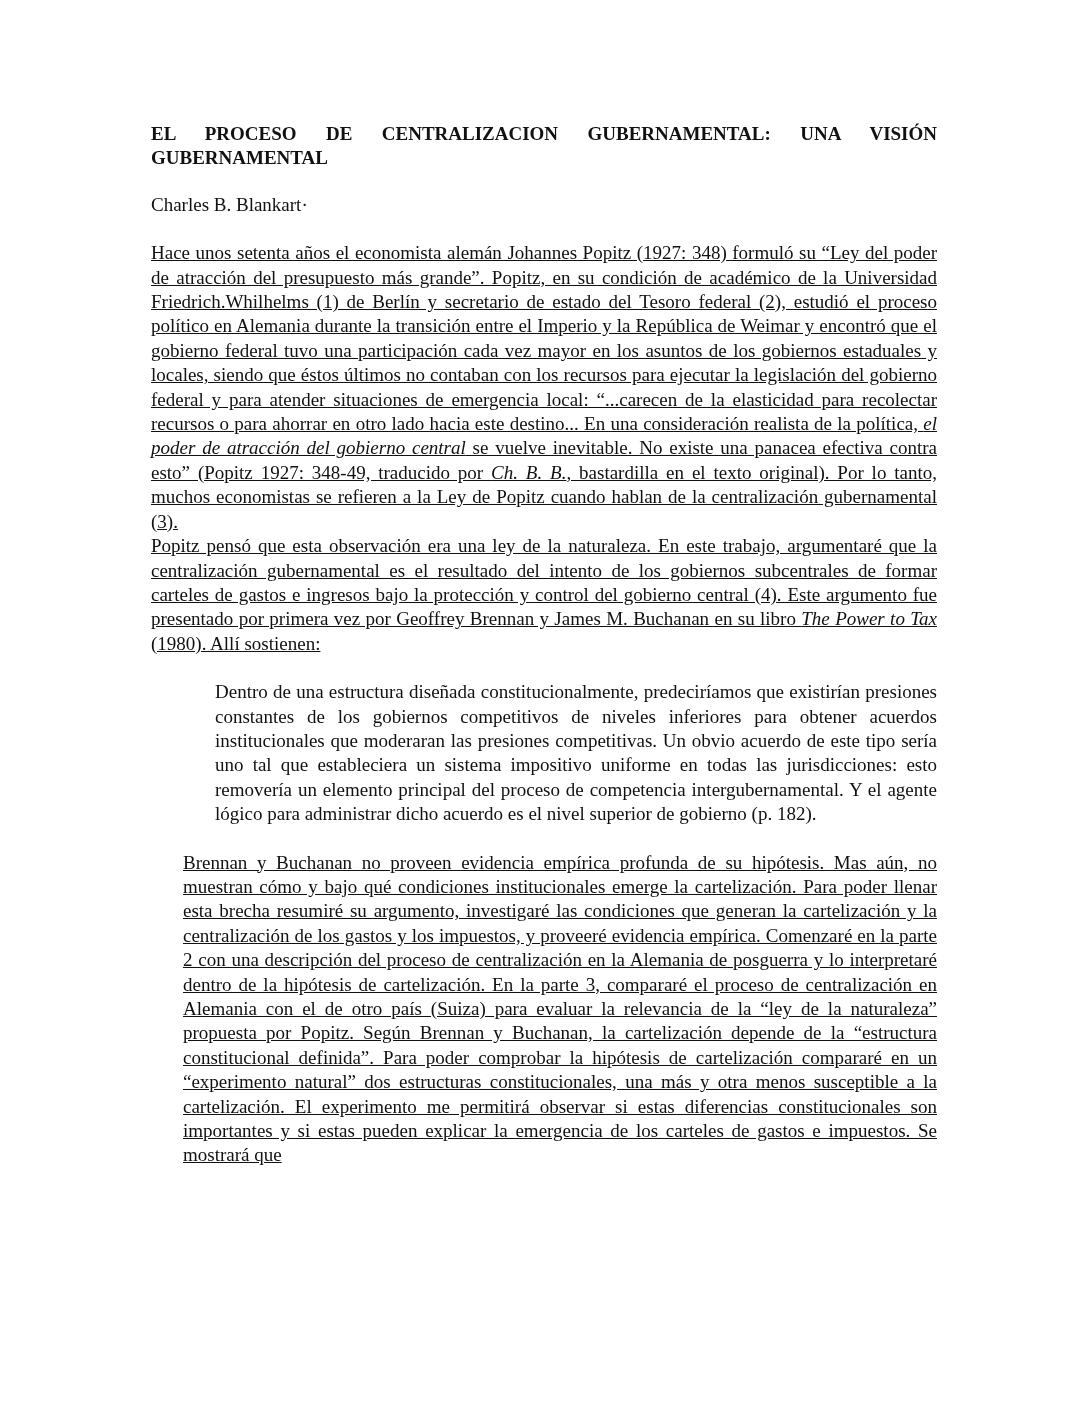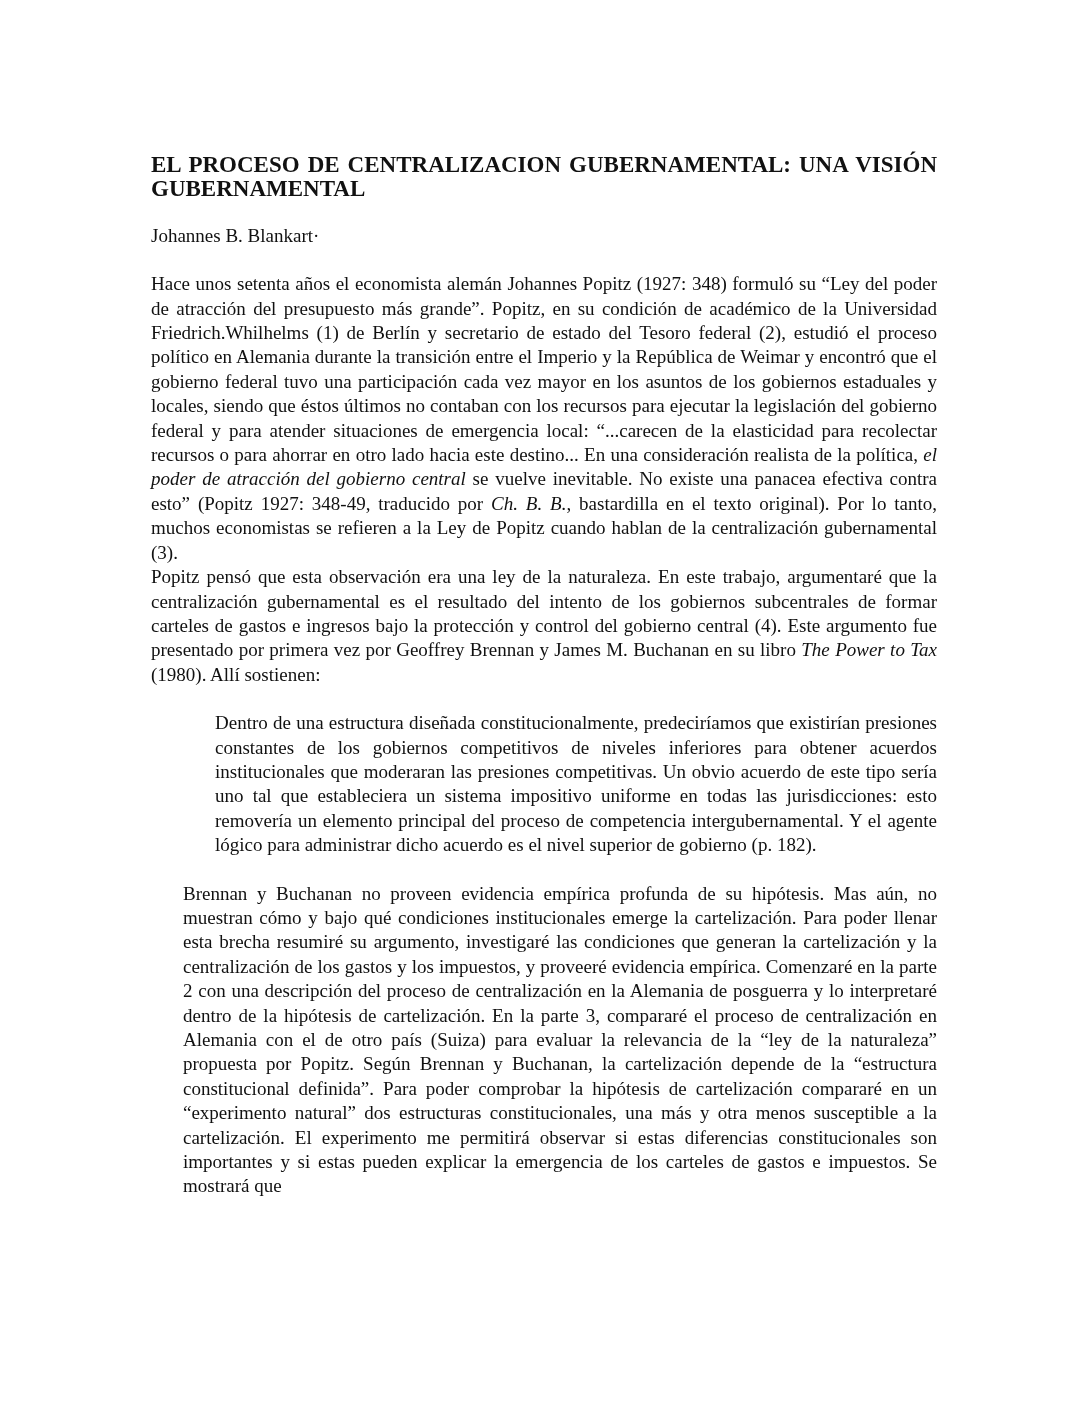"EL PROCESO DE CENTRALIZACION" h1.title { font-size: 23px -> 19px; margin-top: 31px -> none }
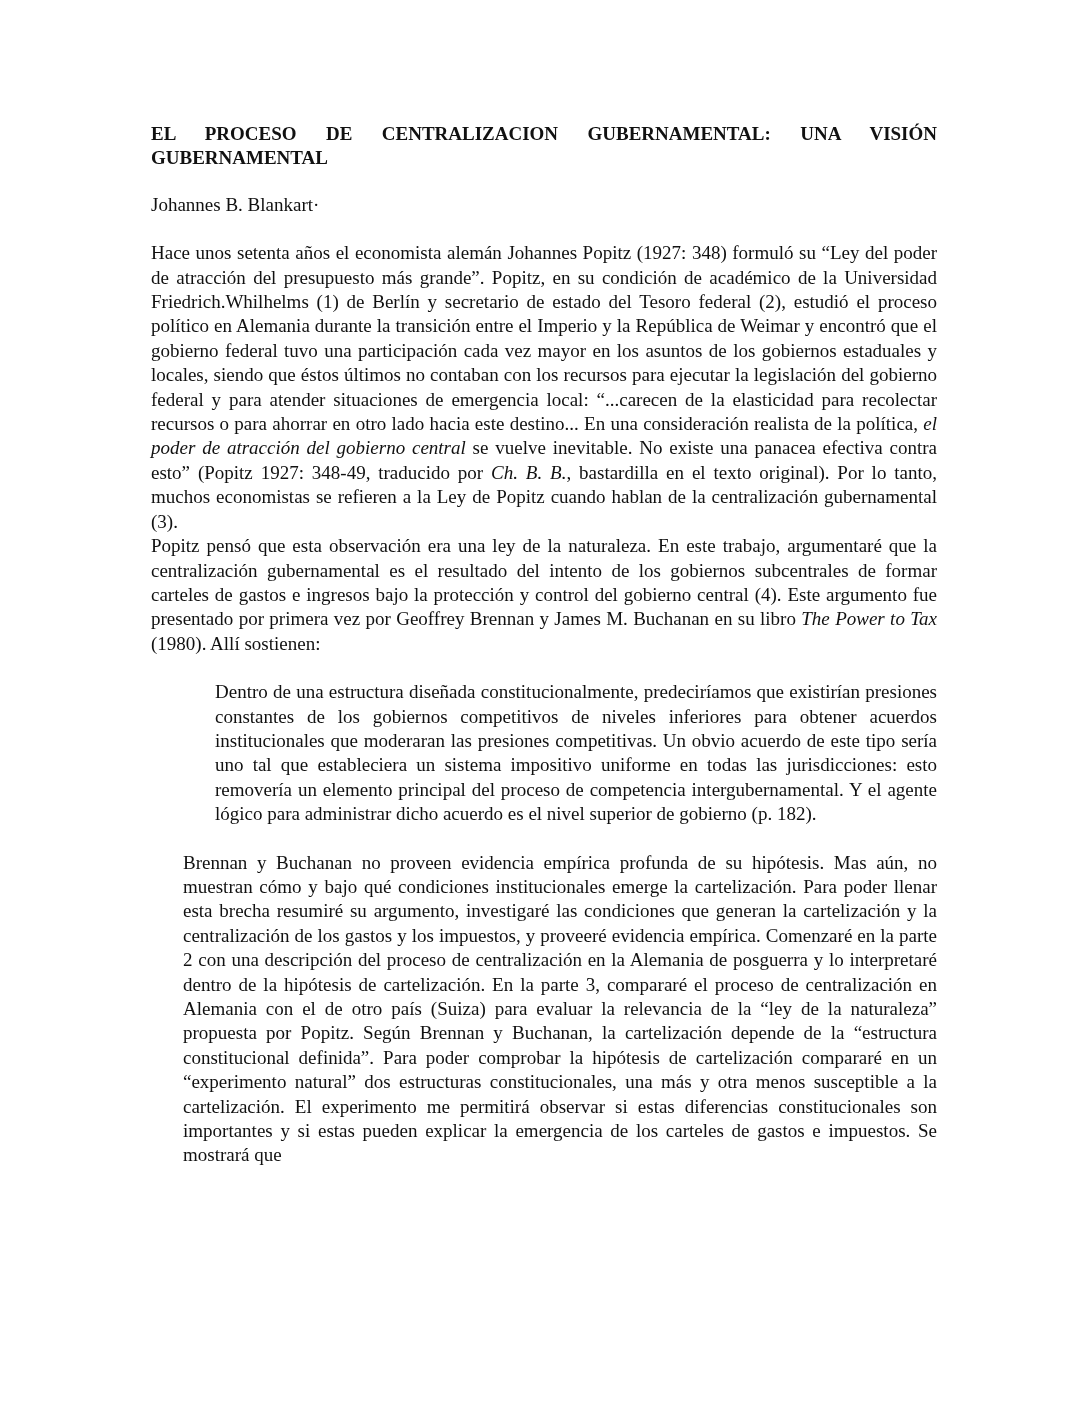"Johannes B. Blankart·" div.author { text: Johannes -> Charles }
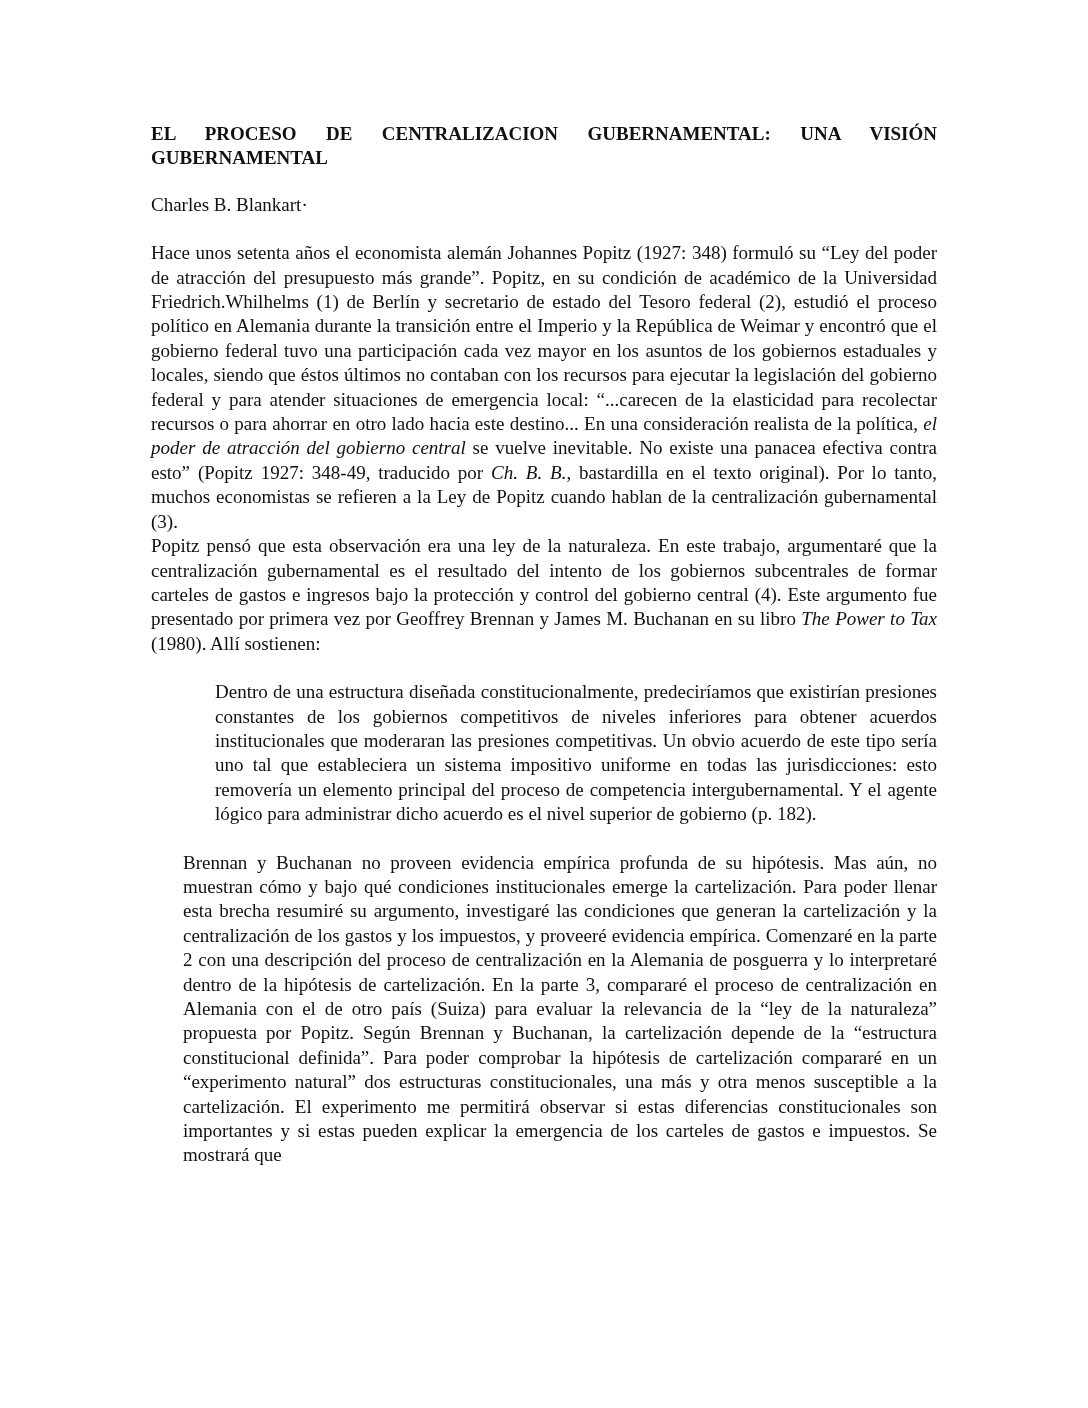"Hace unos setenta años el" p.body { text-decoration: none -> underline }
